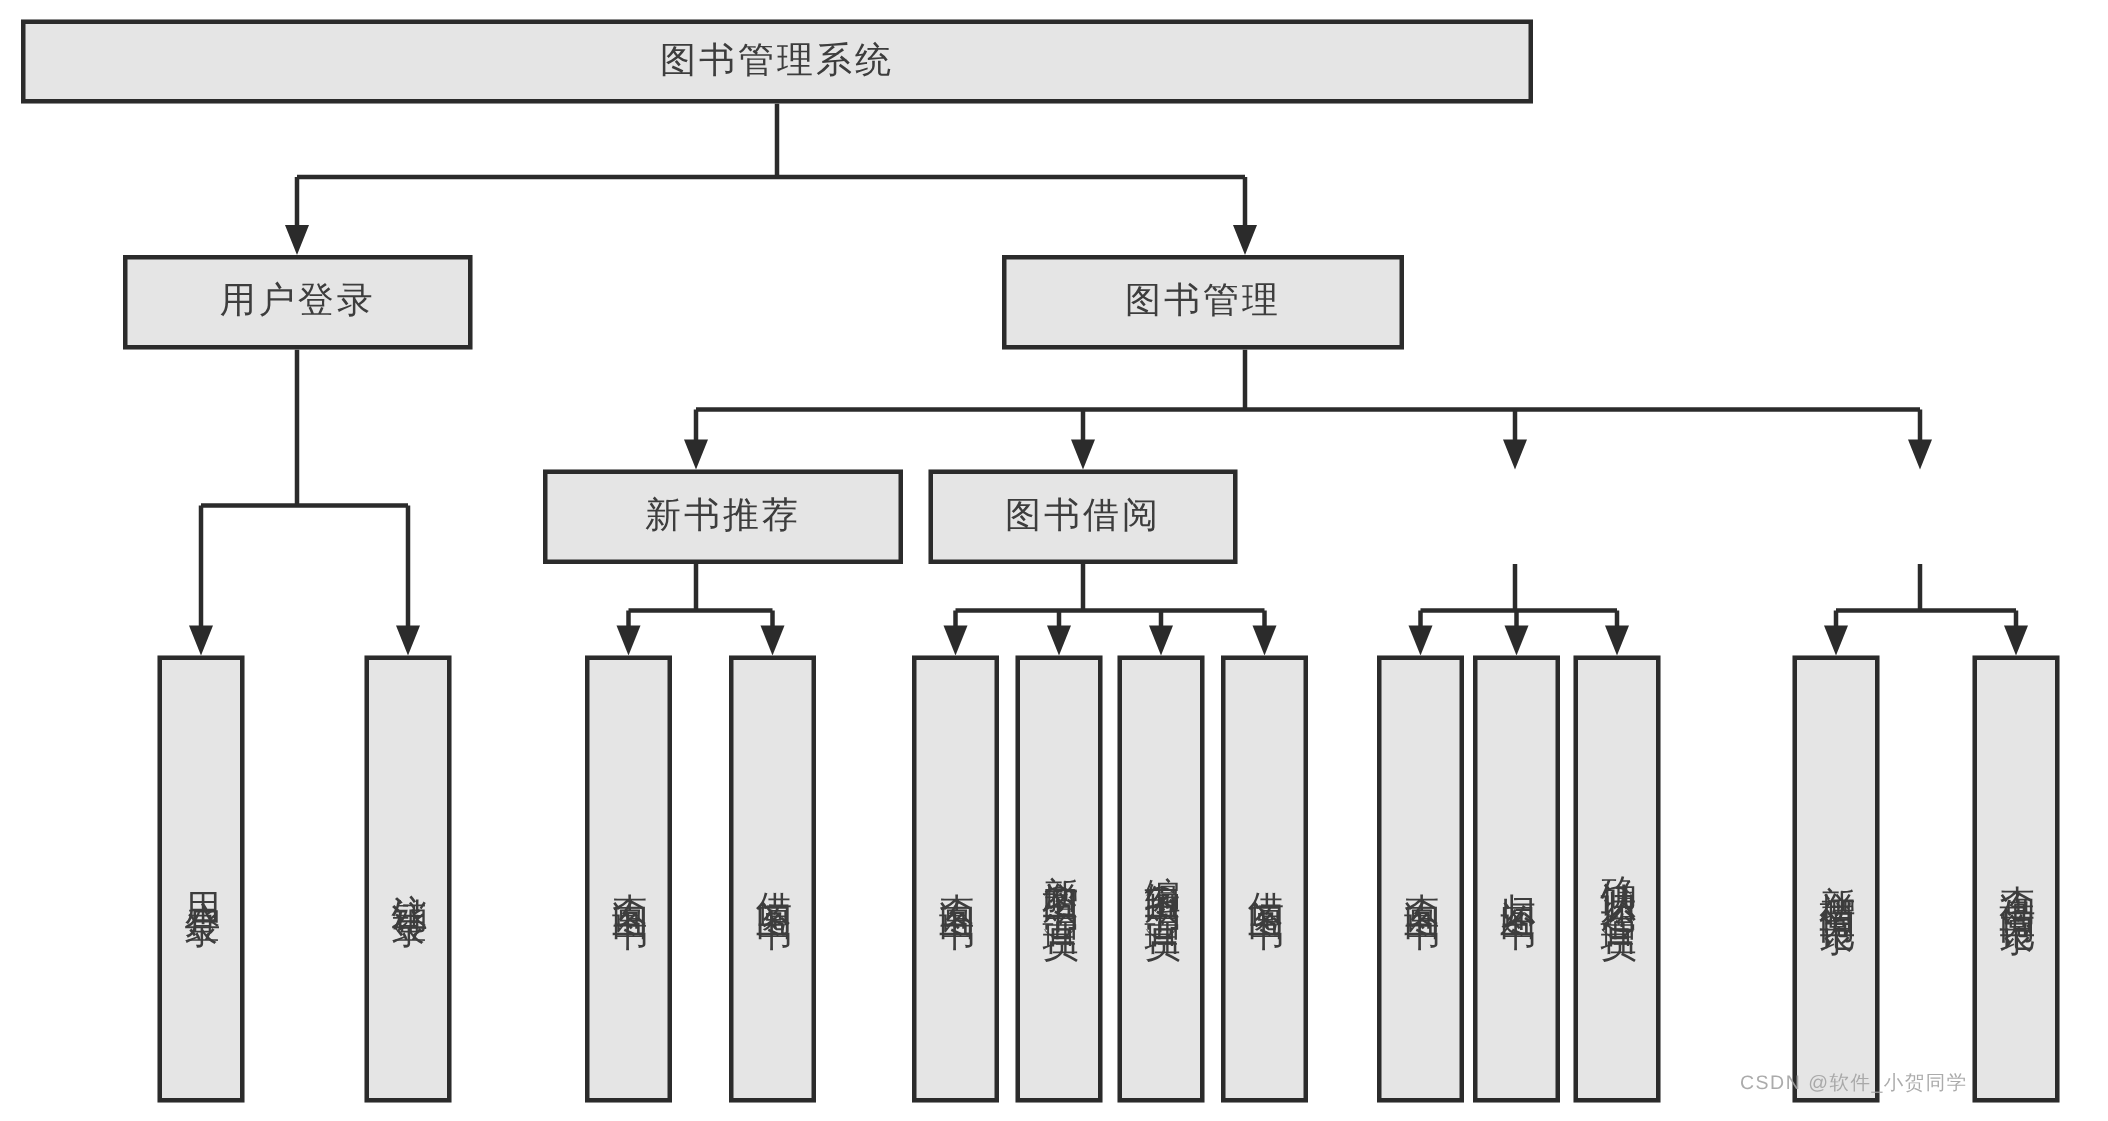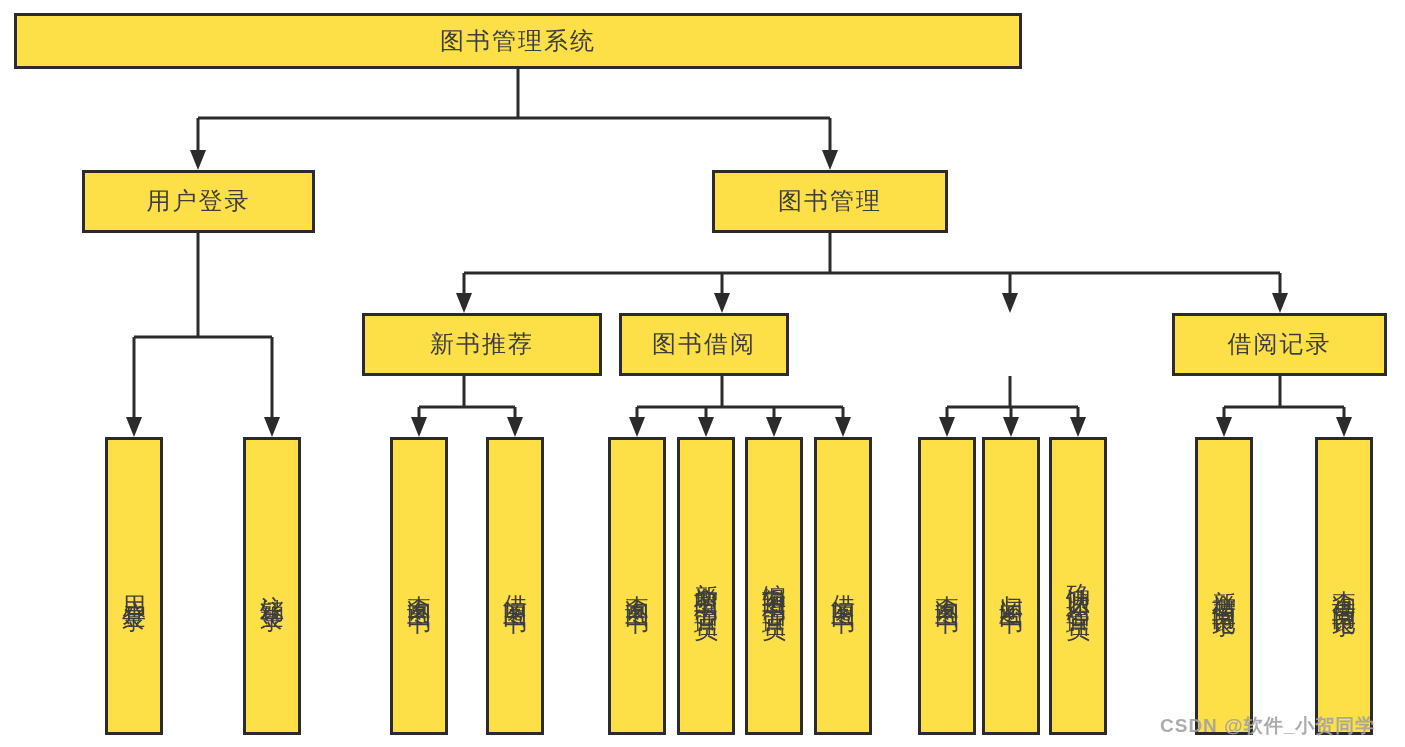"图书管理系统" .node { background: #fde047 -> #e5e5e5 }
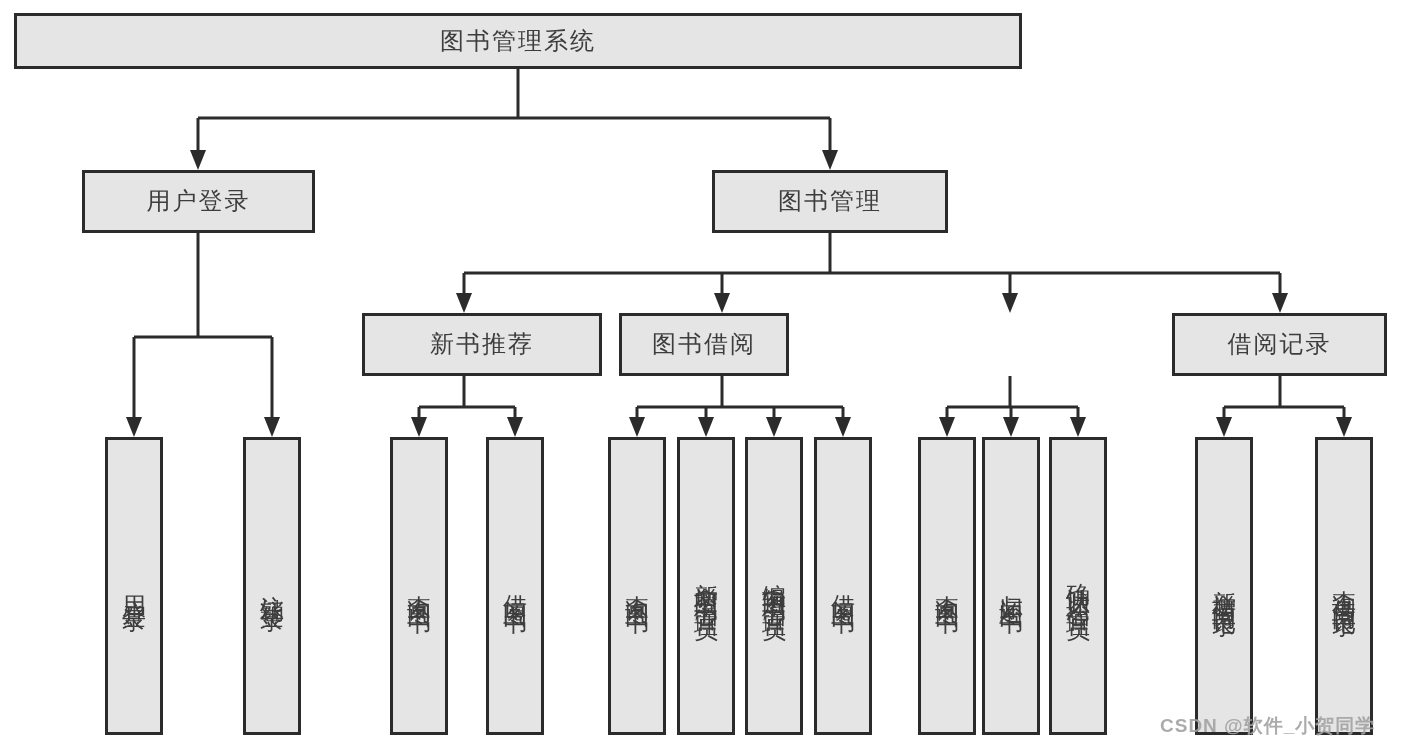"图书管理" div.node { left: 712px -> 668px; width: 236px -> 268px }
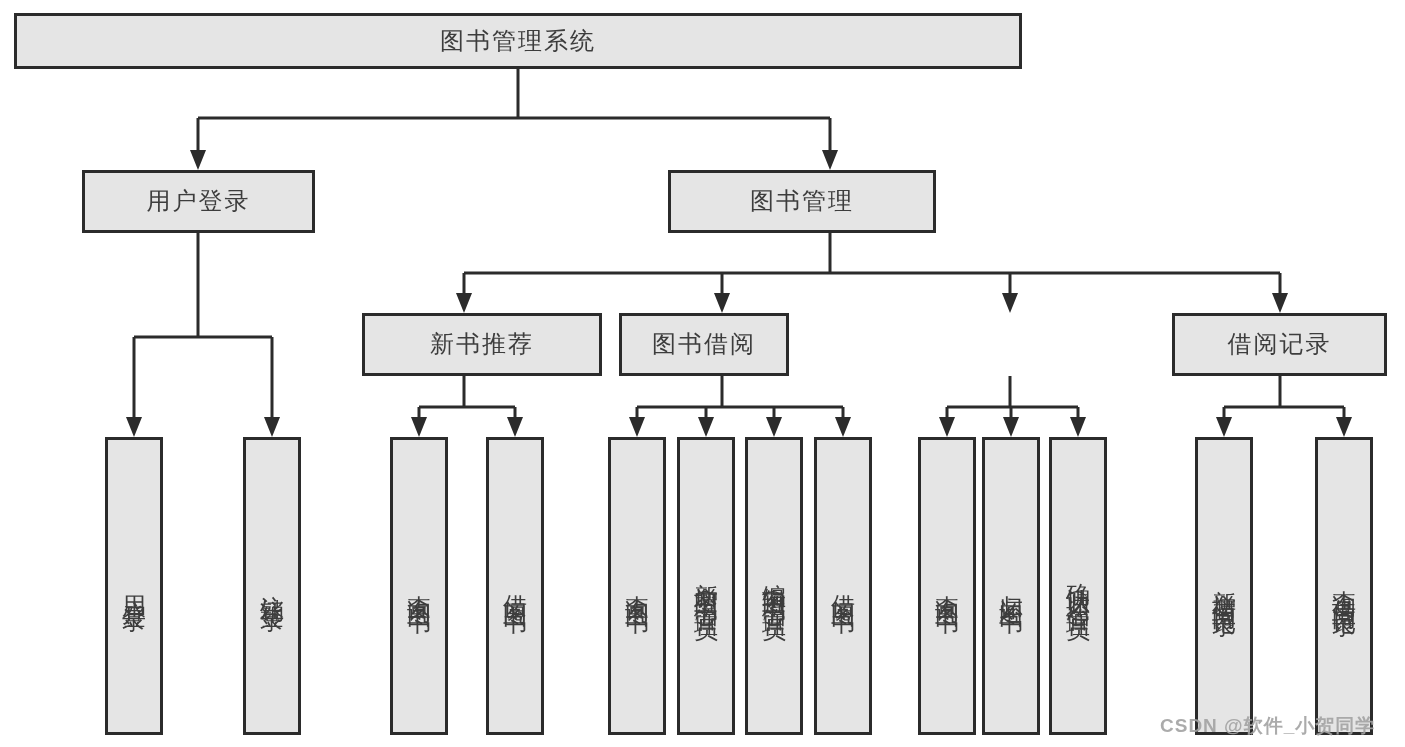"图书借阅" div.node { width: 170px -> 206px }
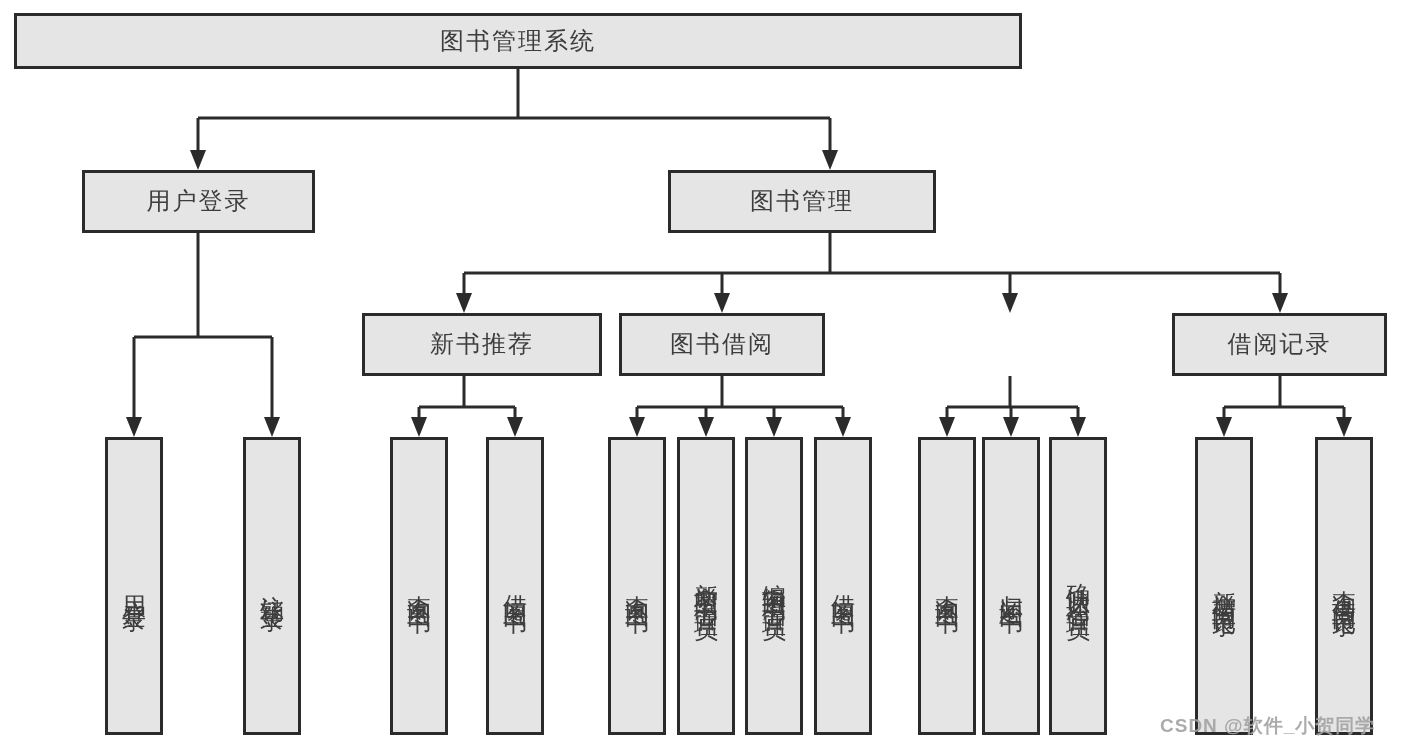"借阅记录" div.node { html: <div>借阅记录</div> -> none }
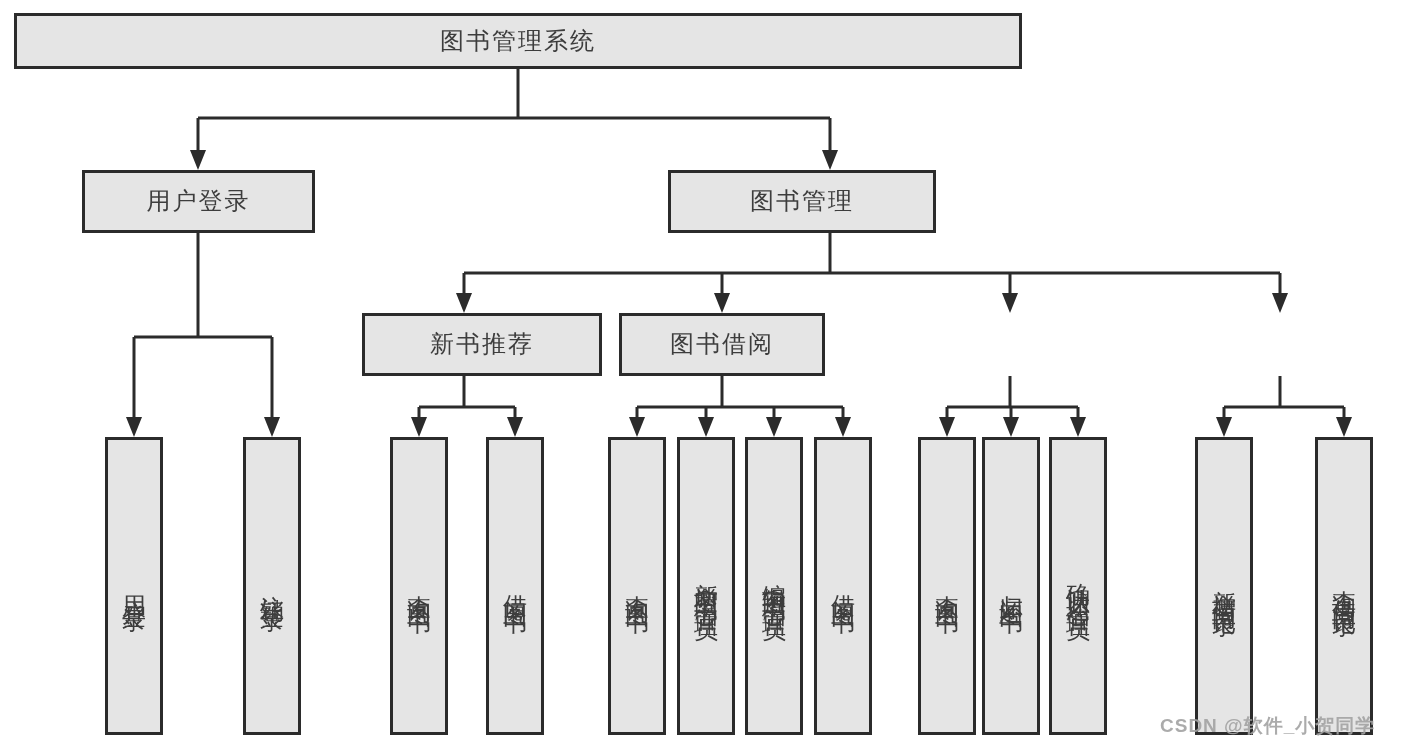"CSDN @软件_小贺同学" .watermark { font-size: 19px -> 13px; font-weight: bold -> none }
